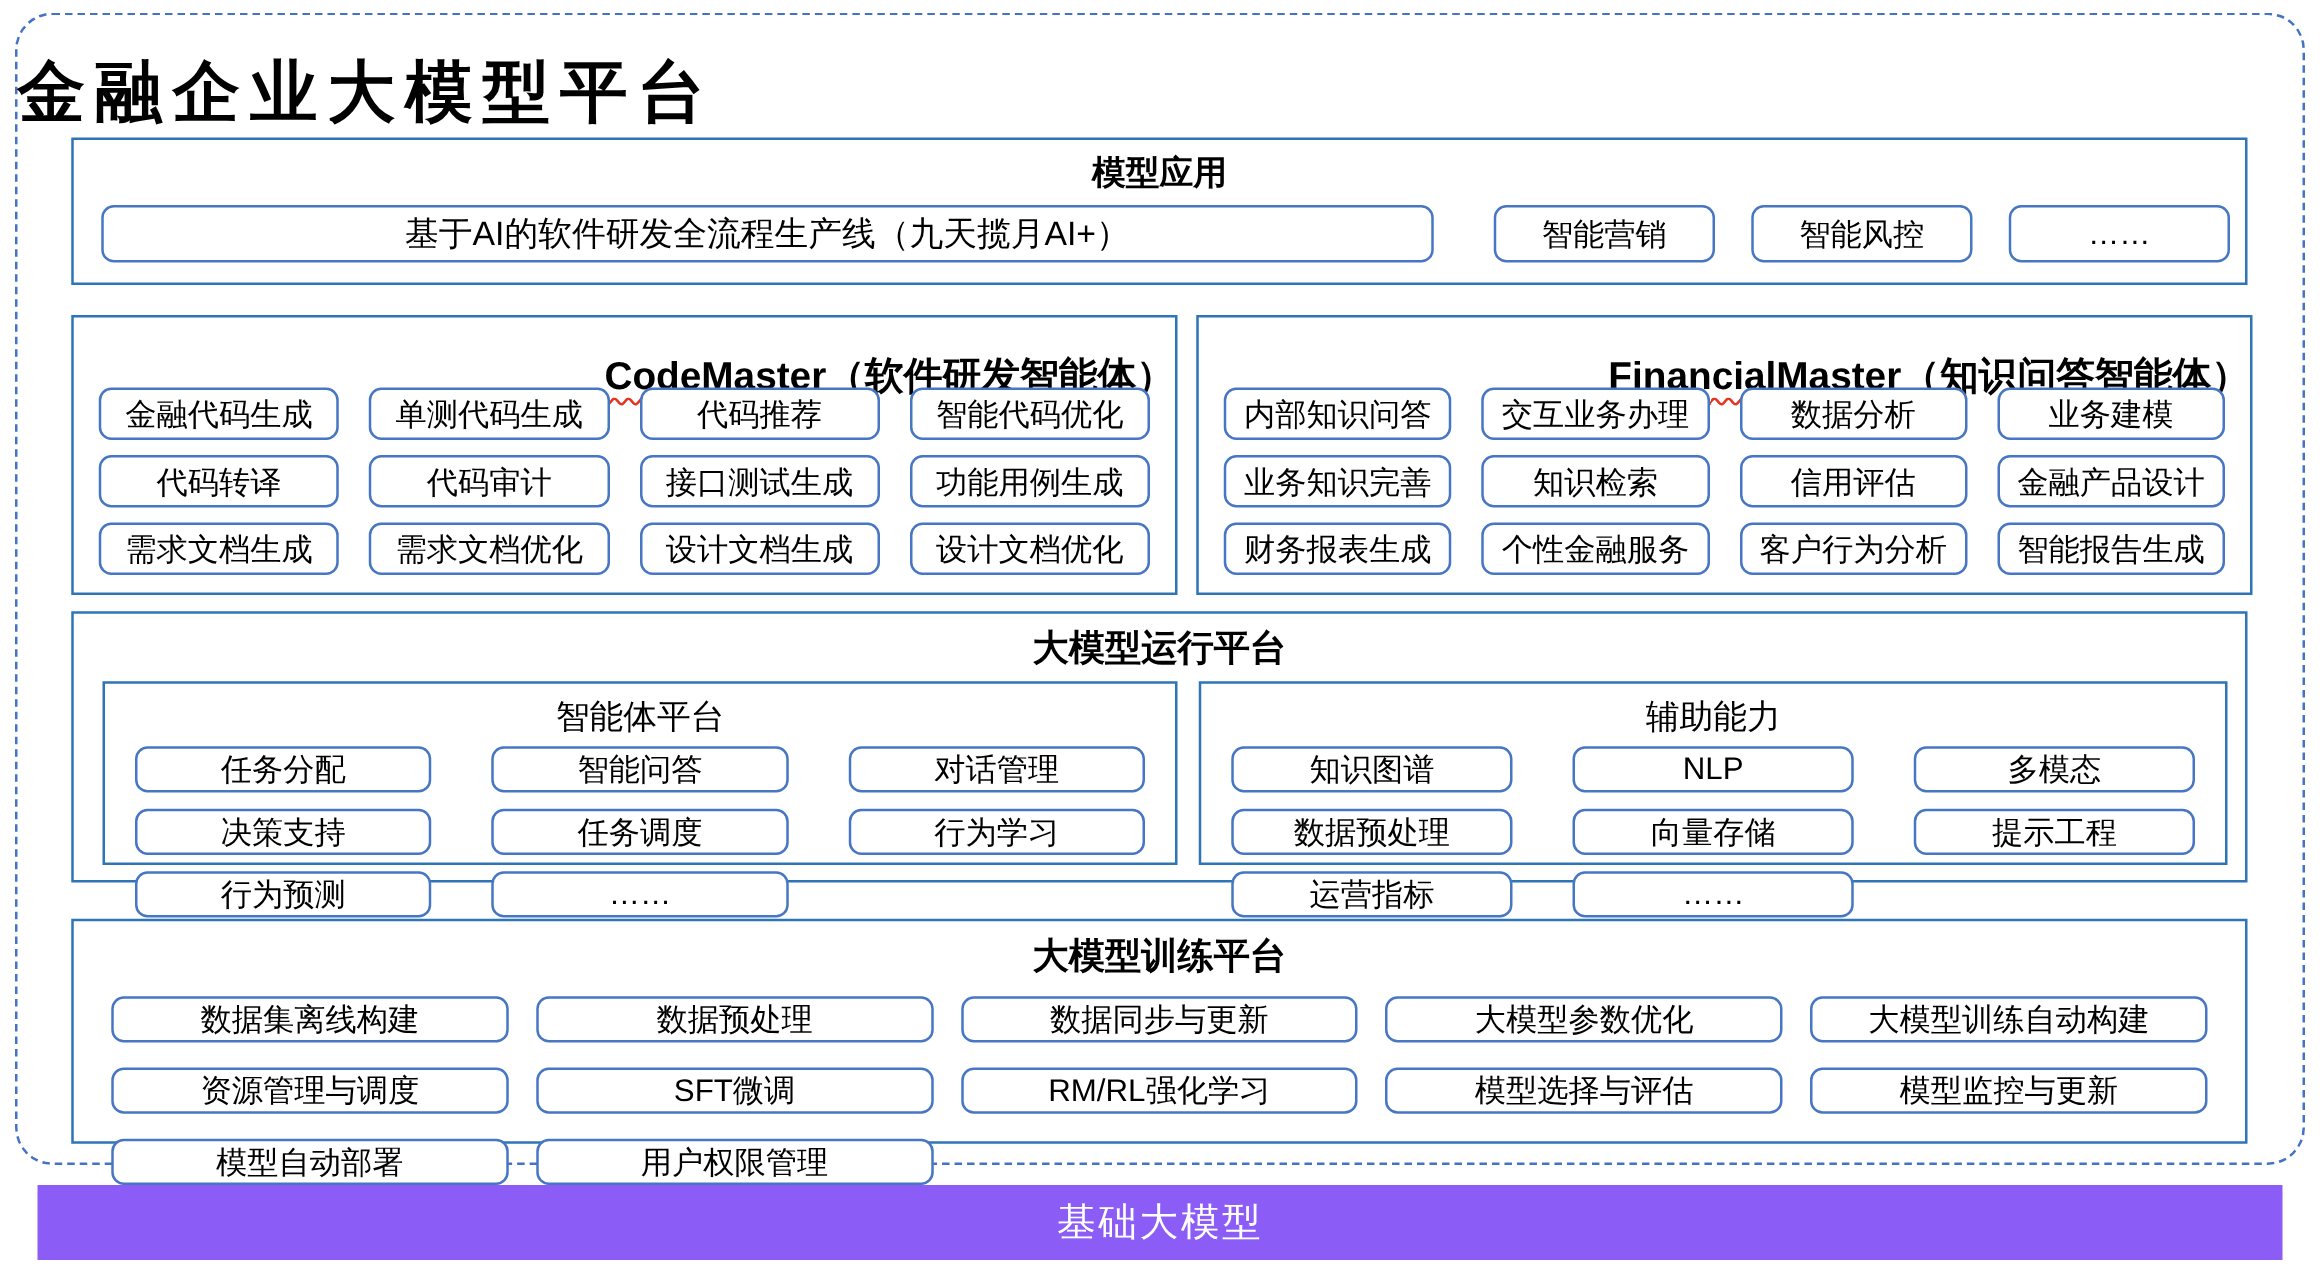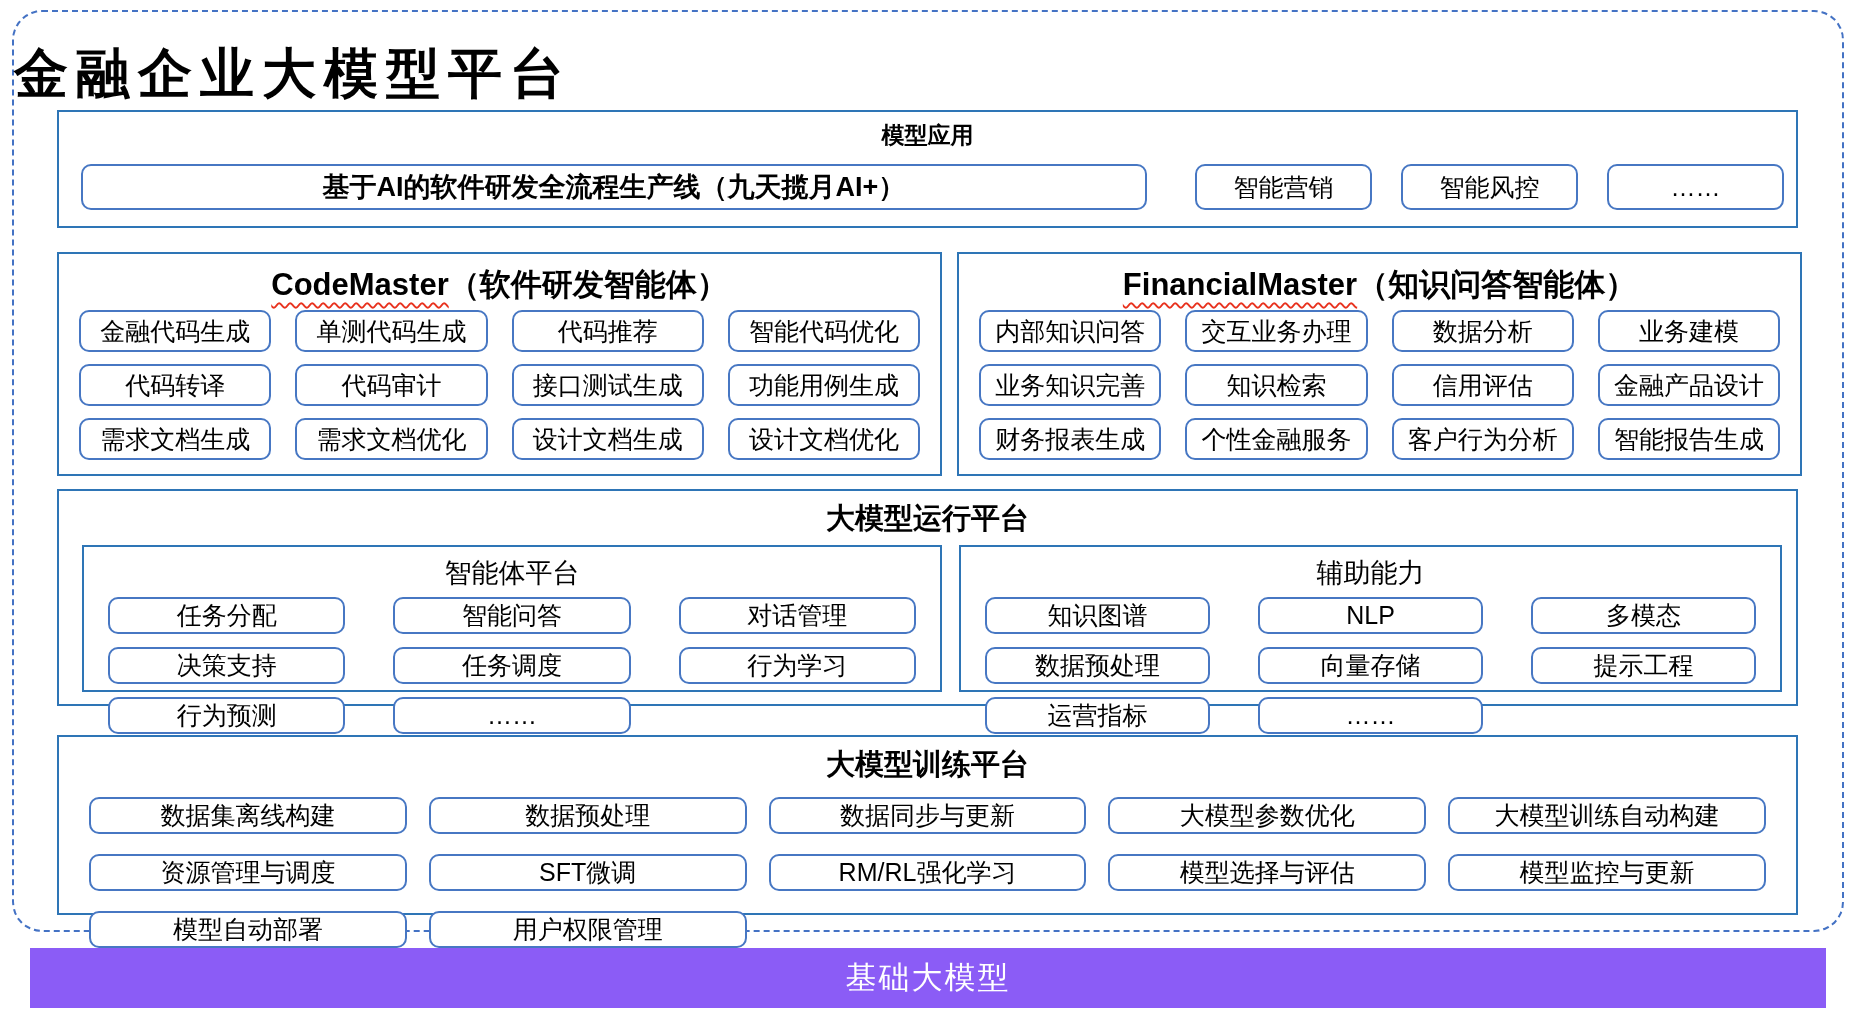"模型应用" .sec-head { font-size: 23px -> 27px }
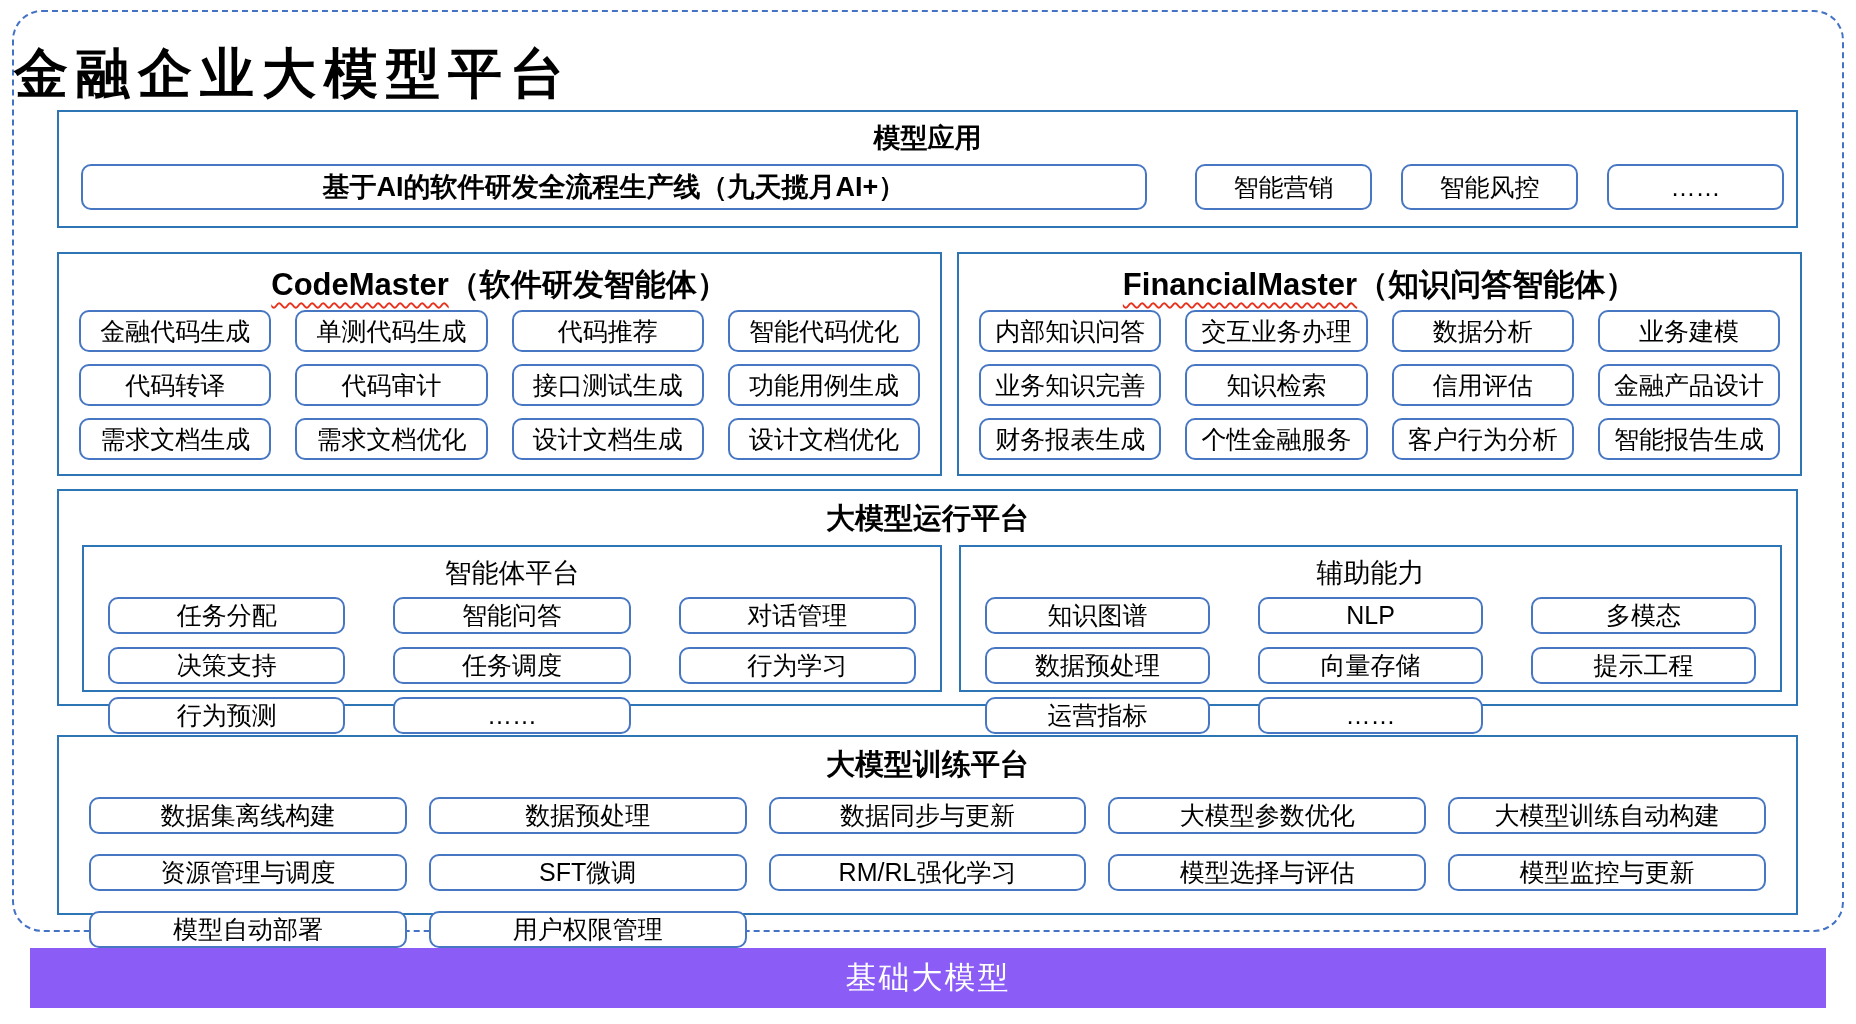"基于AI的软件研发全流程生产线（九天揽月AI+）" .wide-chip { font-weight: bold -> normal }
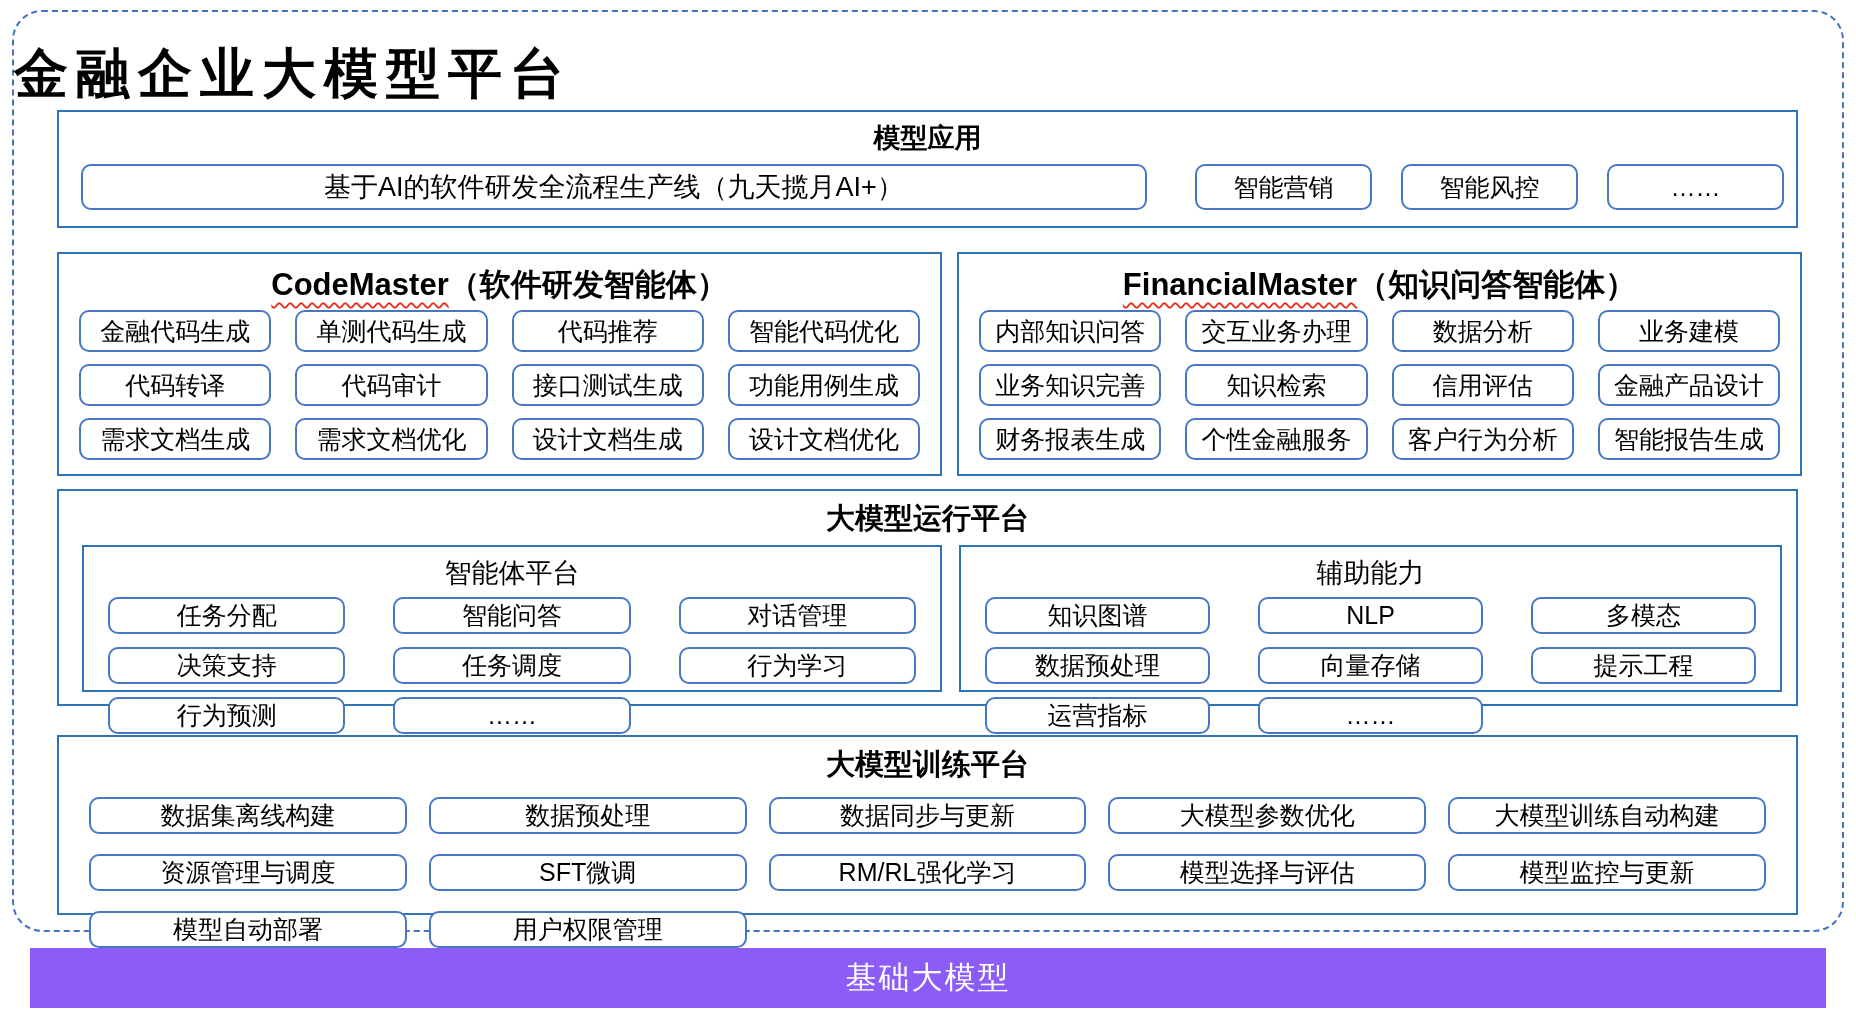"CodeMaster（软件研发智能体）" .master-head { text-align: center -> right; top: 10px -> 26px }
